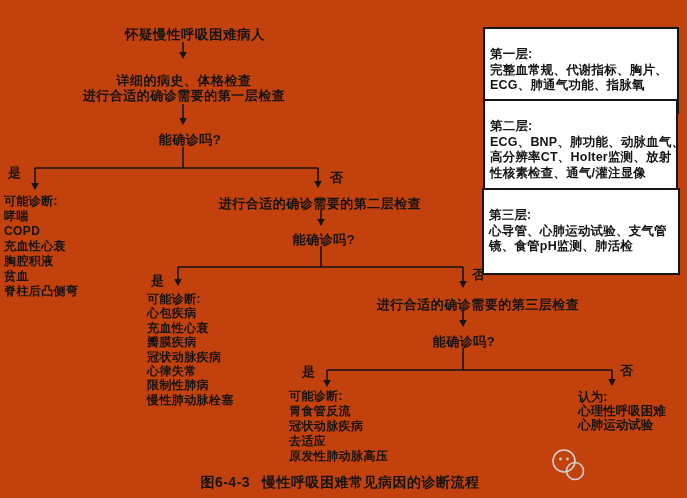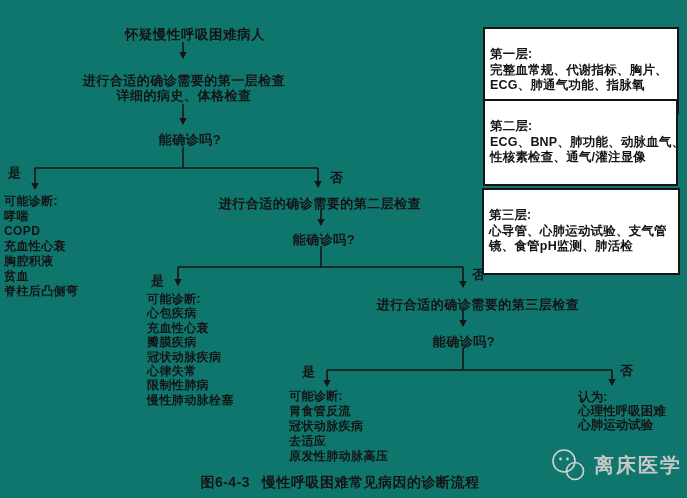"怀疑慢性呼吸困难病人" .canvas { background: #0f766e -> #c2410c }
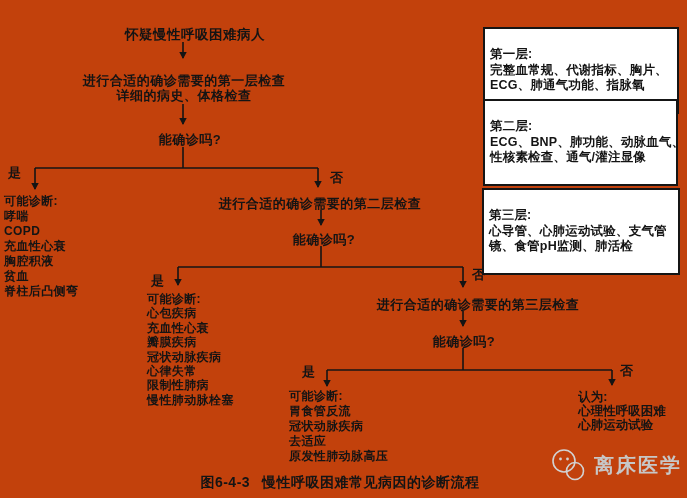"进行合适的确诊需要的第一层检查" div { order: before "详细的病史、体格检查" -> after "详细的病史、体格检查" }
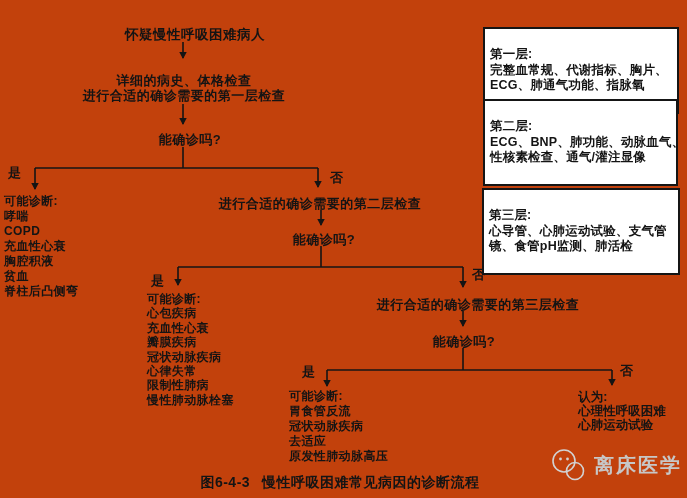"高分辨率CT、Holter监测、放射" div { html: none -> <div>高分辨率CT、Holter监测、放射</div> }
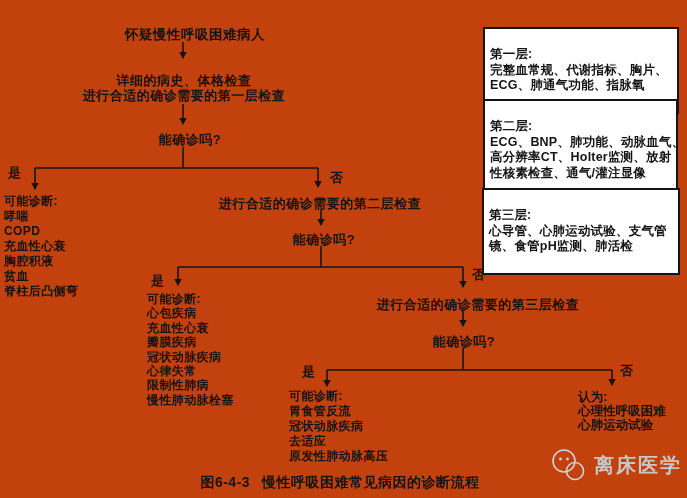"离床医学" span.watermark-text { html: <span>离床医学</span> -> none }
